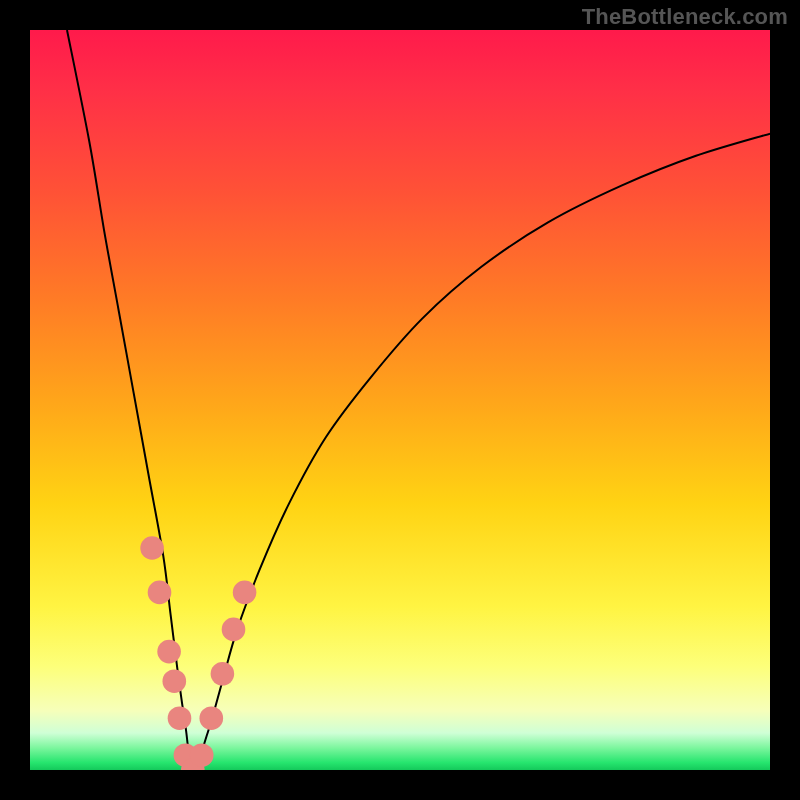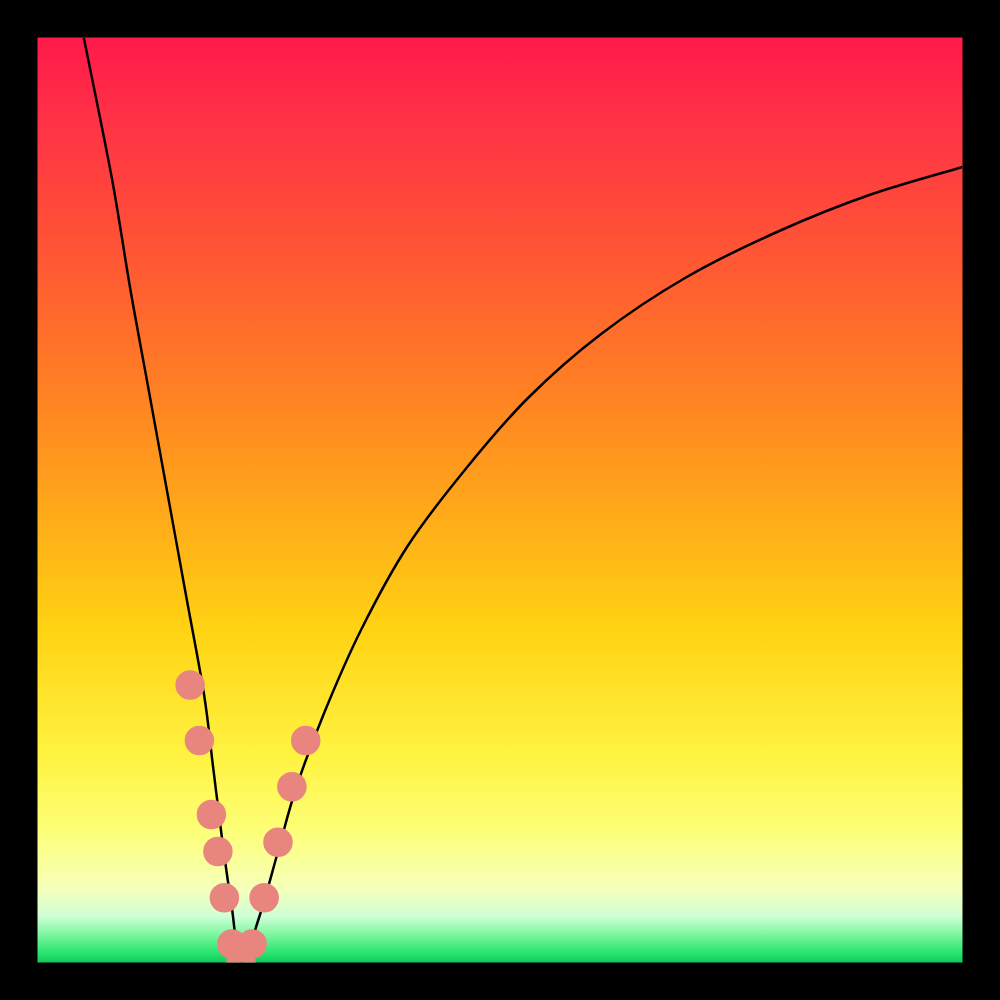"TheBottleneck.com" div.watermark { html: none -> <div>TheBottleneck.com</div> }
